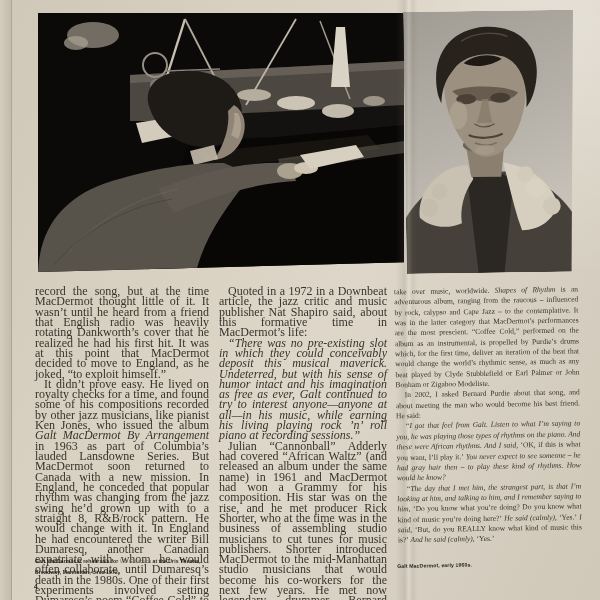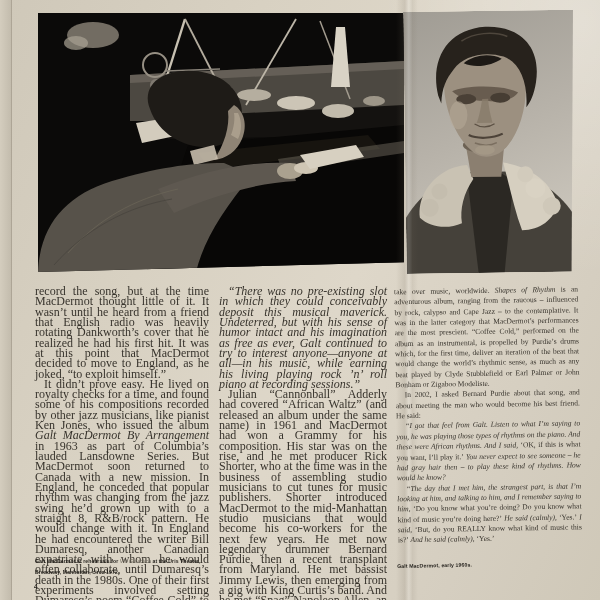"Quoted in a 1972 in" p.ind { html: none -> <p><span>Quoted in a 1972 in a Downbeat article, the jazz critic and music publisher Nat Shapiro said, about this formative time in MacDermot’s life:</span></p> }
